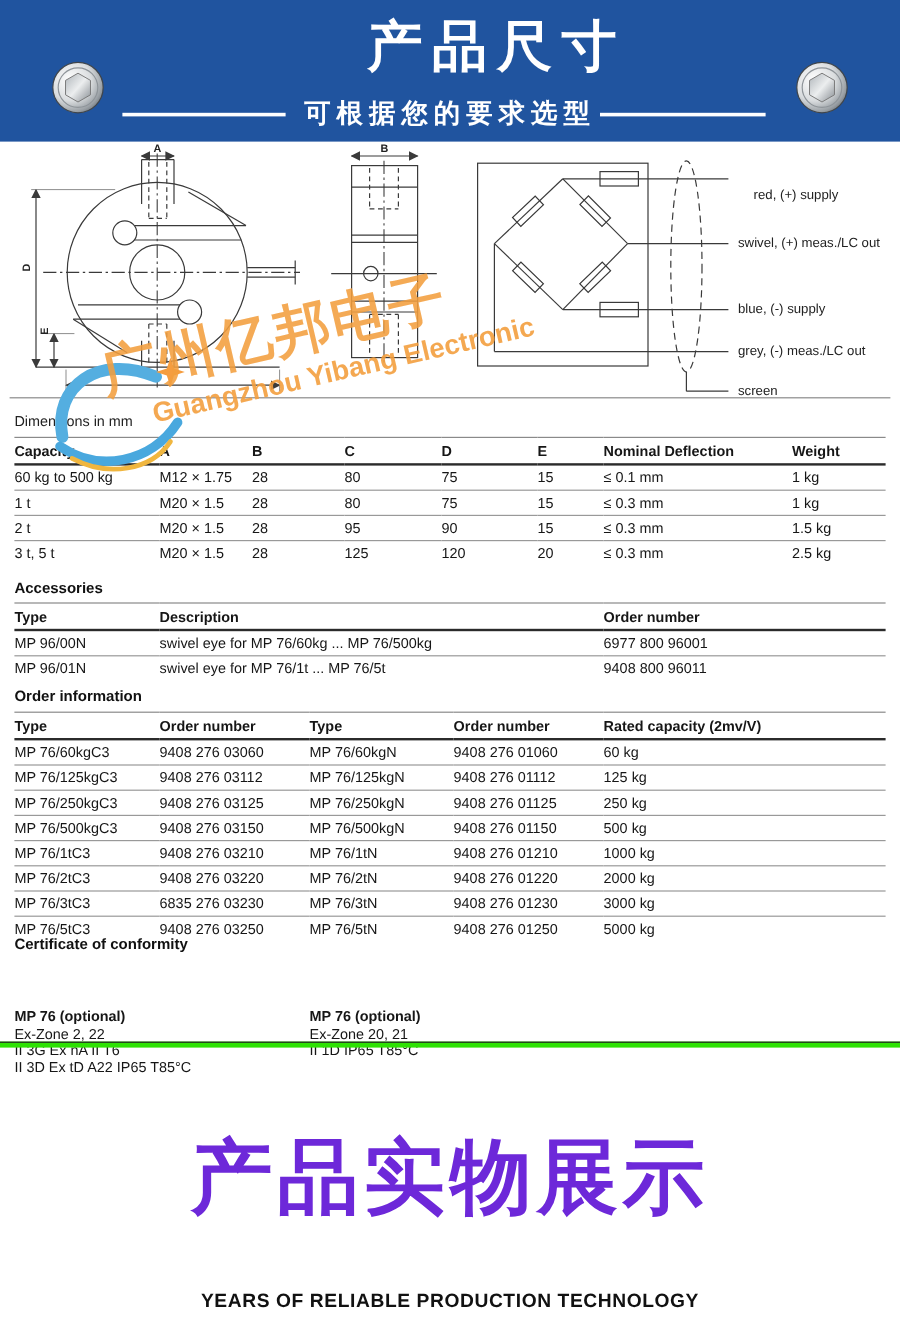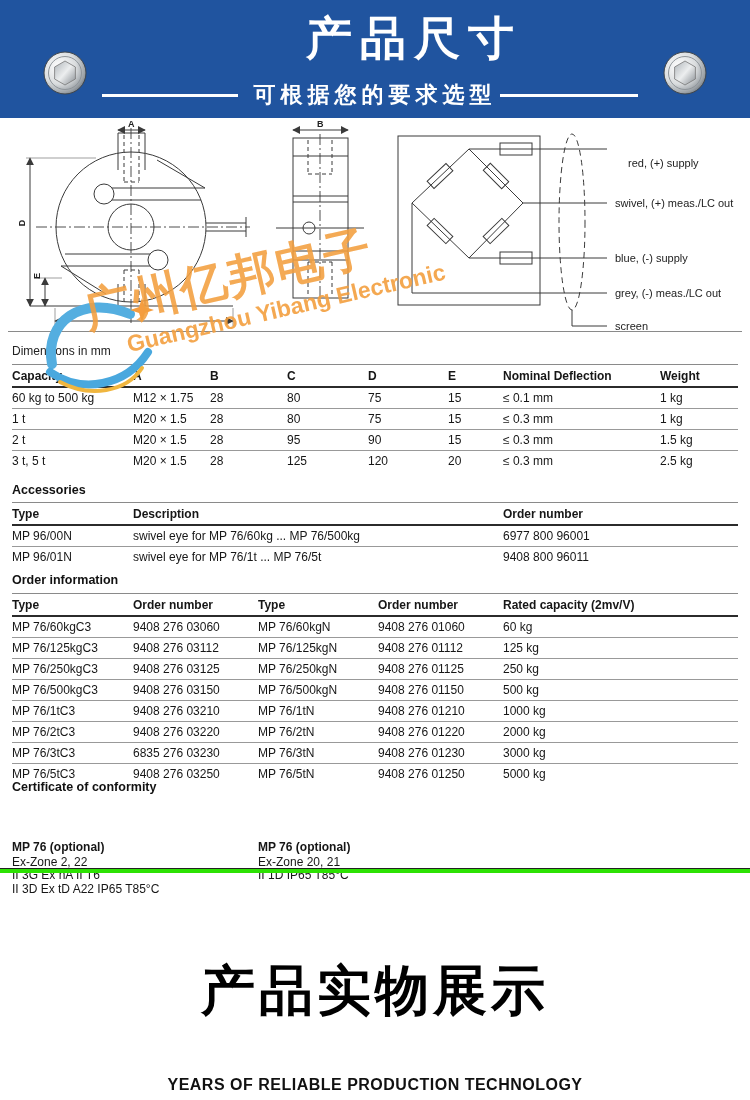"产品实物展示" .show-title { color: #000000 -> #6d28d9; font-size: 54px -> 68px; margin-top: 19px -> none }
